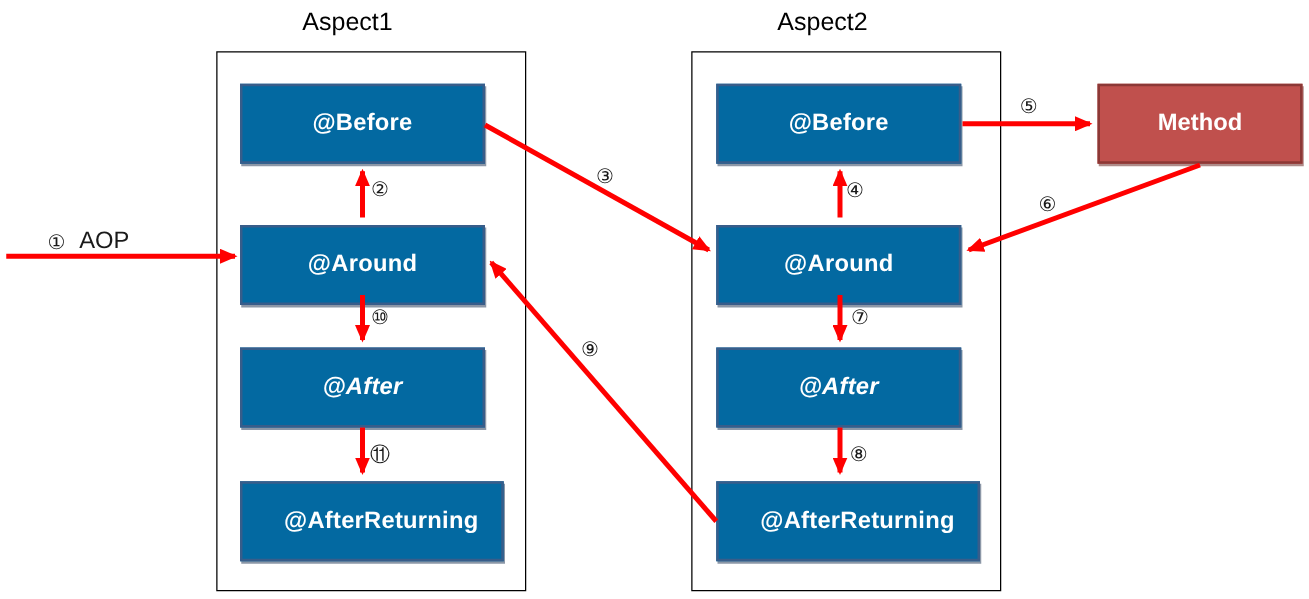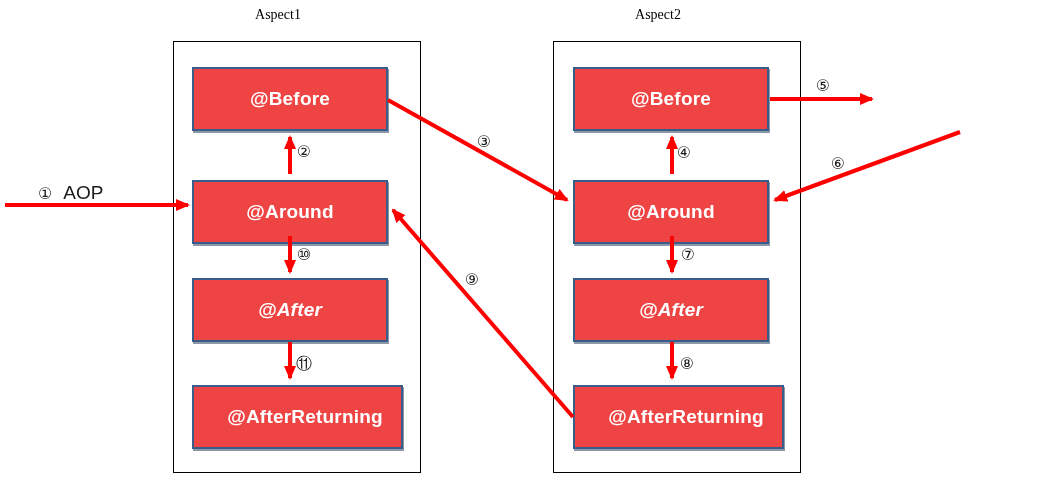"Aspect1" .aspect-title { font-family: Liberation Serif, serif -> Liberation Sans, sans-serif; font-size: 14px -> 20px }
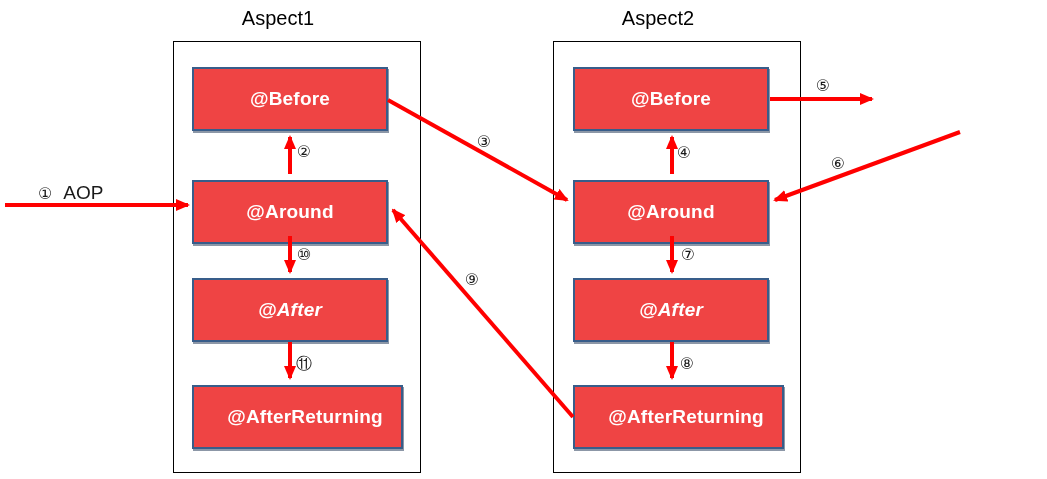"@Before" .node { background: #ef4444 -> #0369a1 }
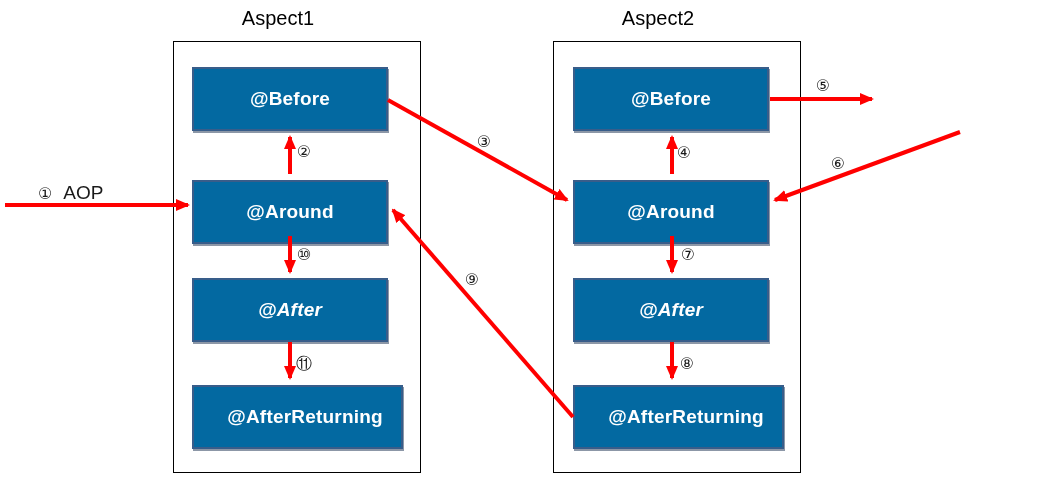"Method" div.method-node { html: none -> <div>Method</div> }
